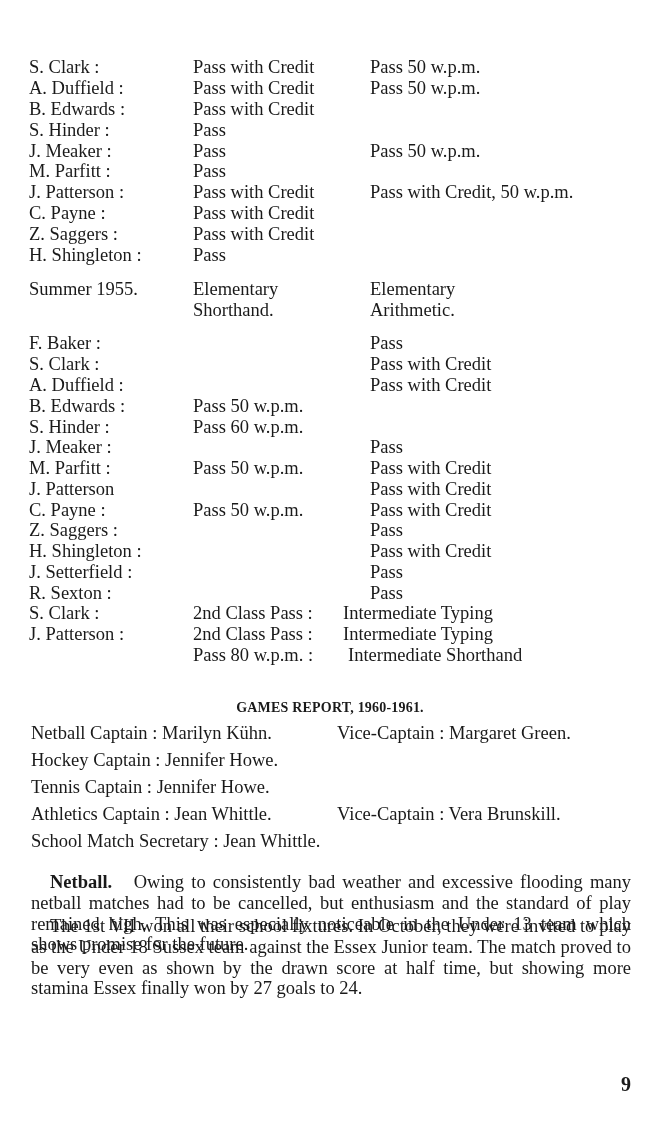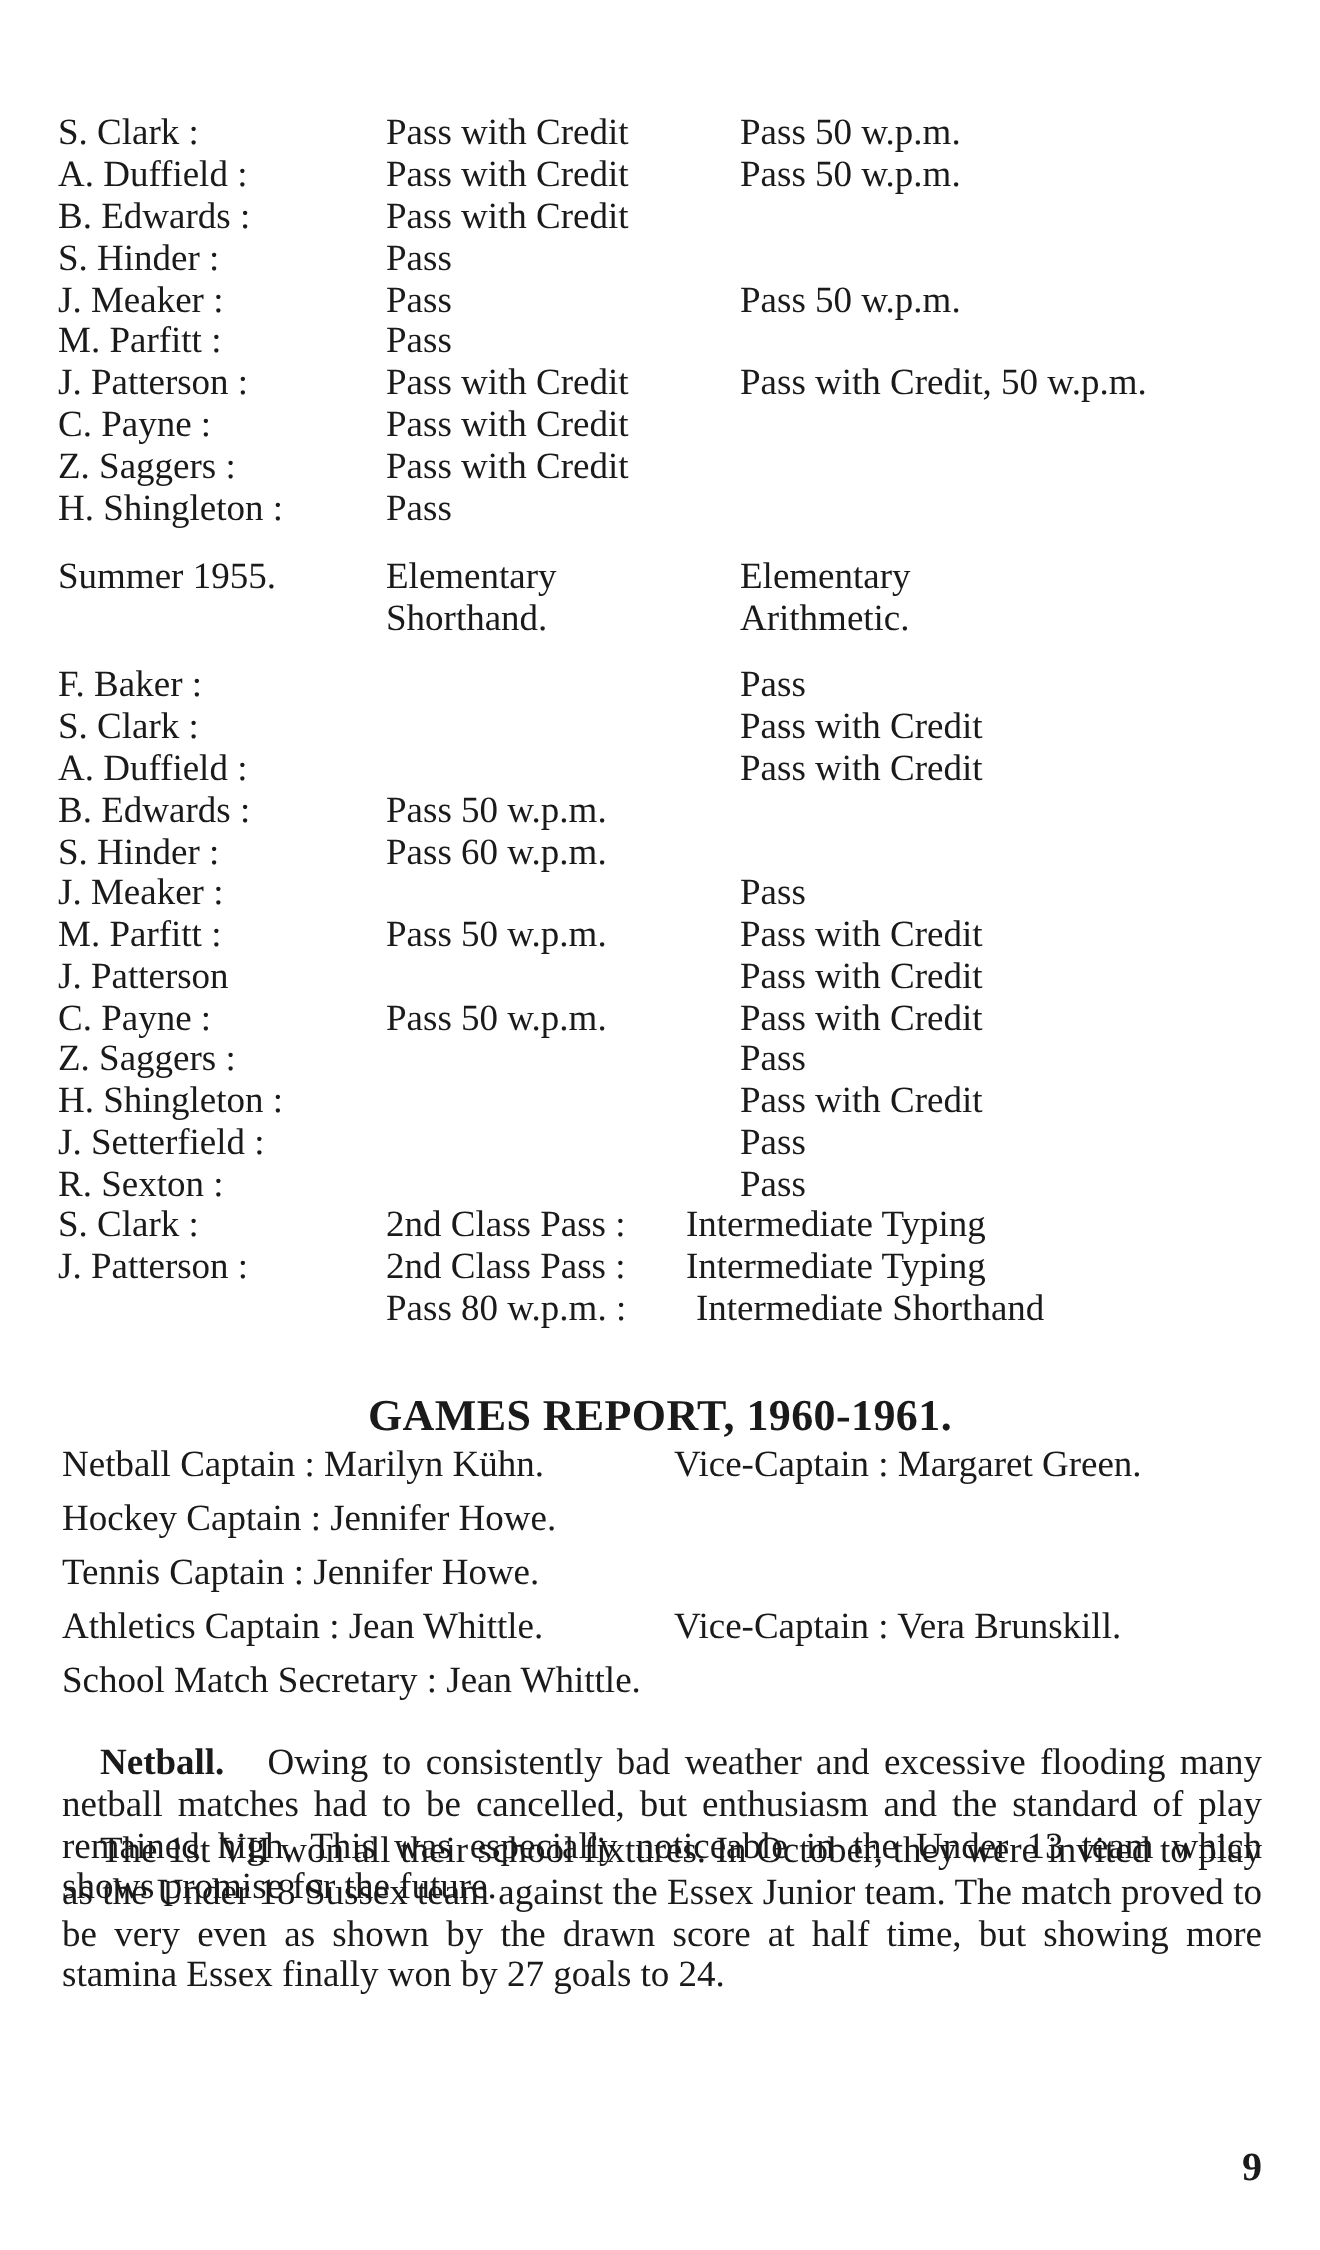"GAMES REPORT, 1960-1961." .heading { font-size: 22px -> 14px }
